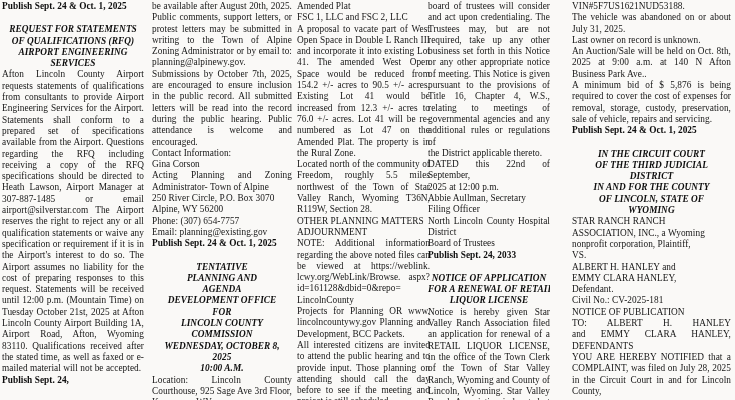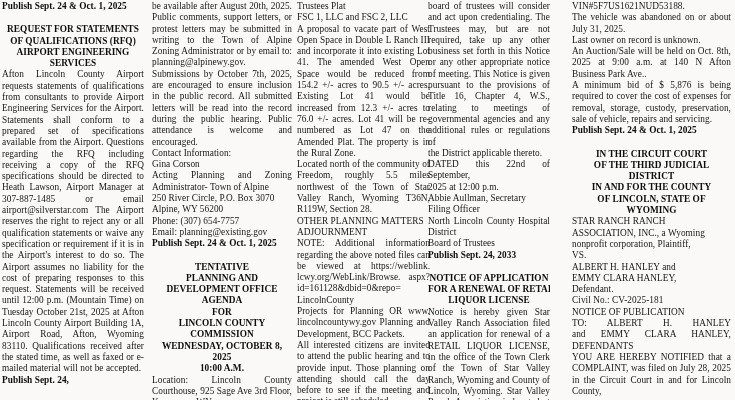"Trustees Plat" div.plain { text: Trustees -> Amended }
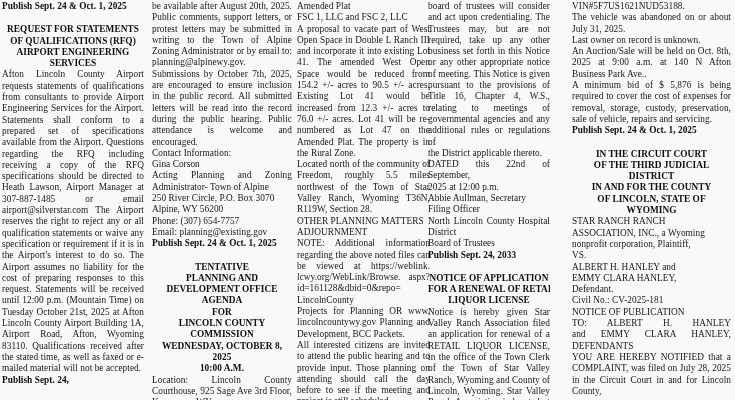"REQUEST FOR STATEMENTS" .heading div { font-style: none -> italic }
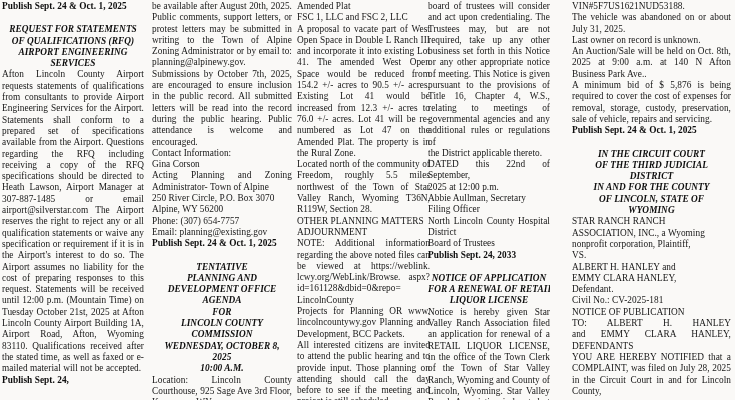"DEVELOPMENT OFFICE" div { order: before "AGENDA" -> after "AGENDA" }
